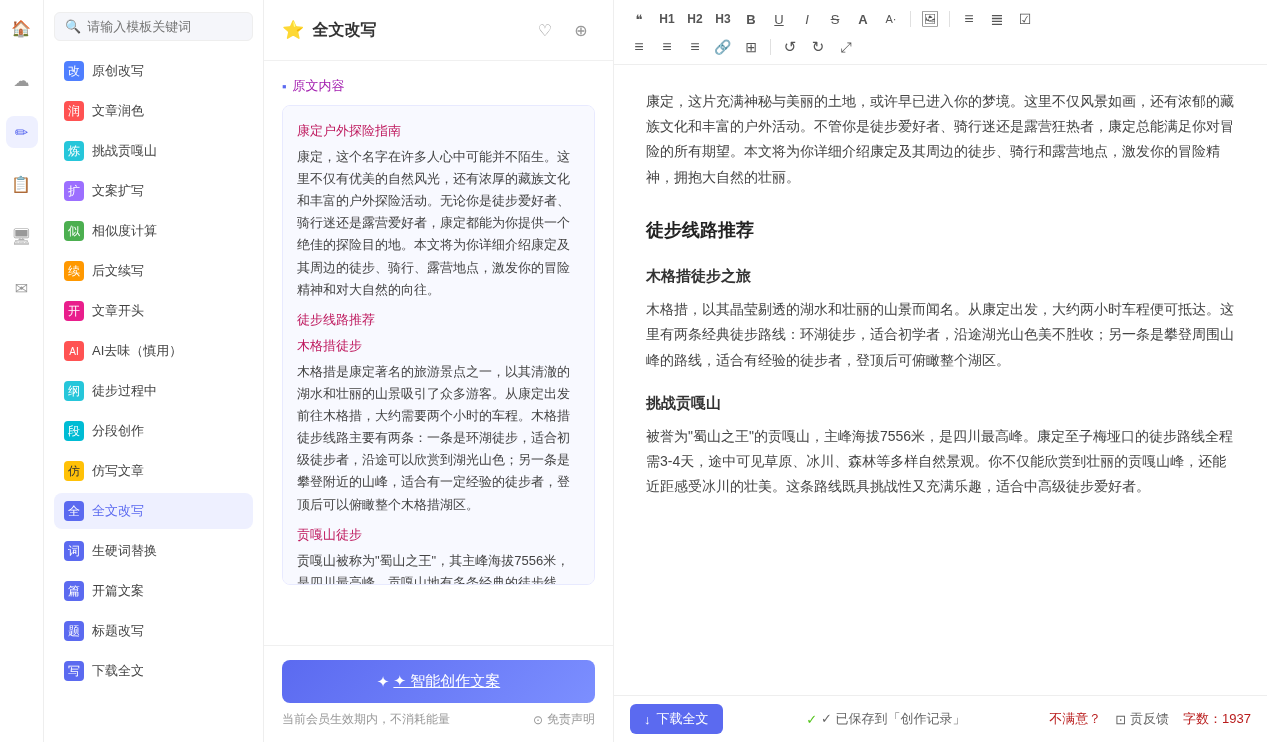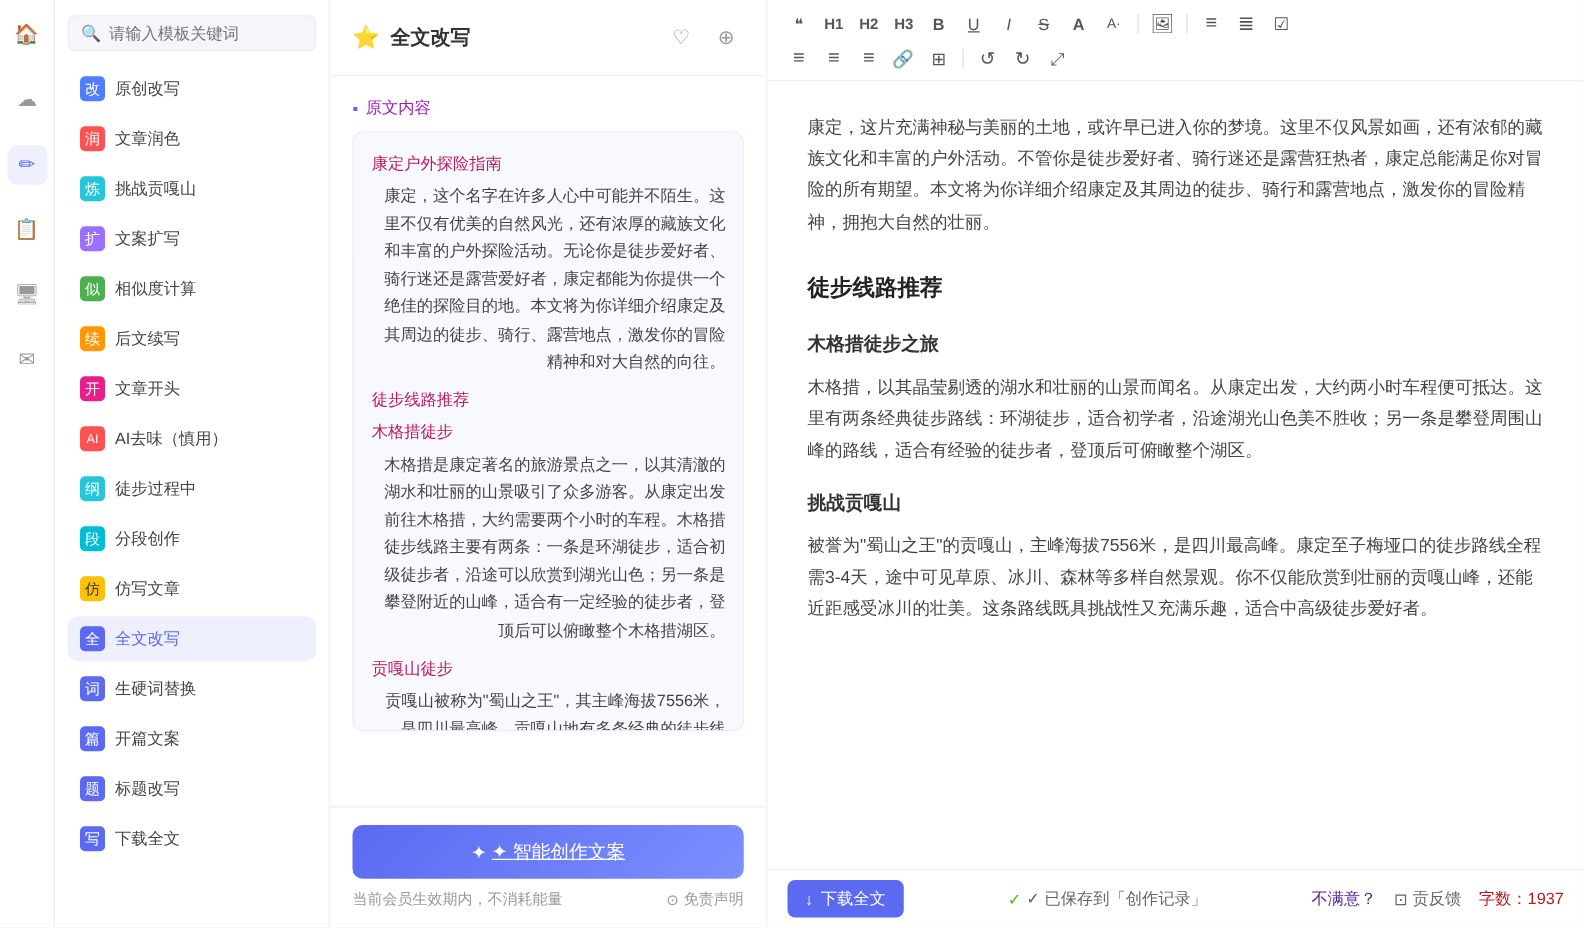"康定，这个名字在许多人心中可能并不陌生。这里不仅有优美的自然风光，还有浓厚的藏族" .original-text-box p { text-align: right -> none }
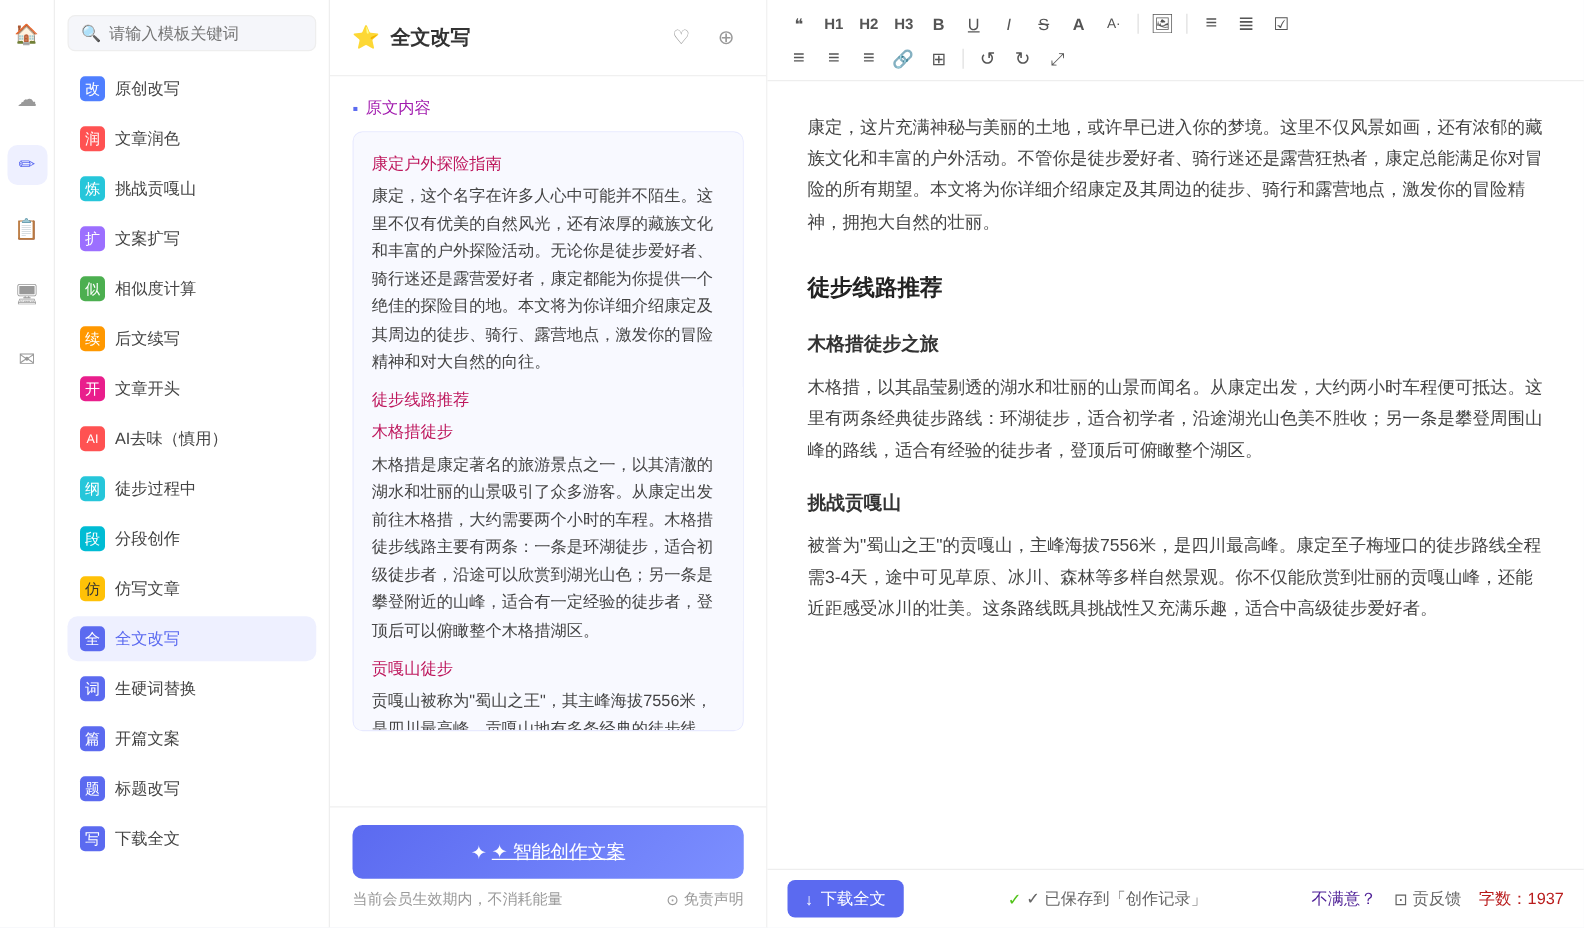"不满意？" .unsatisfied { color: #4c1d95 -> #b91c1c }
